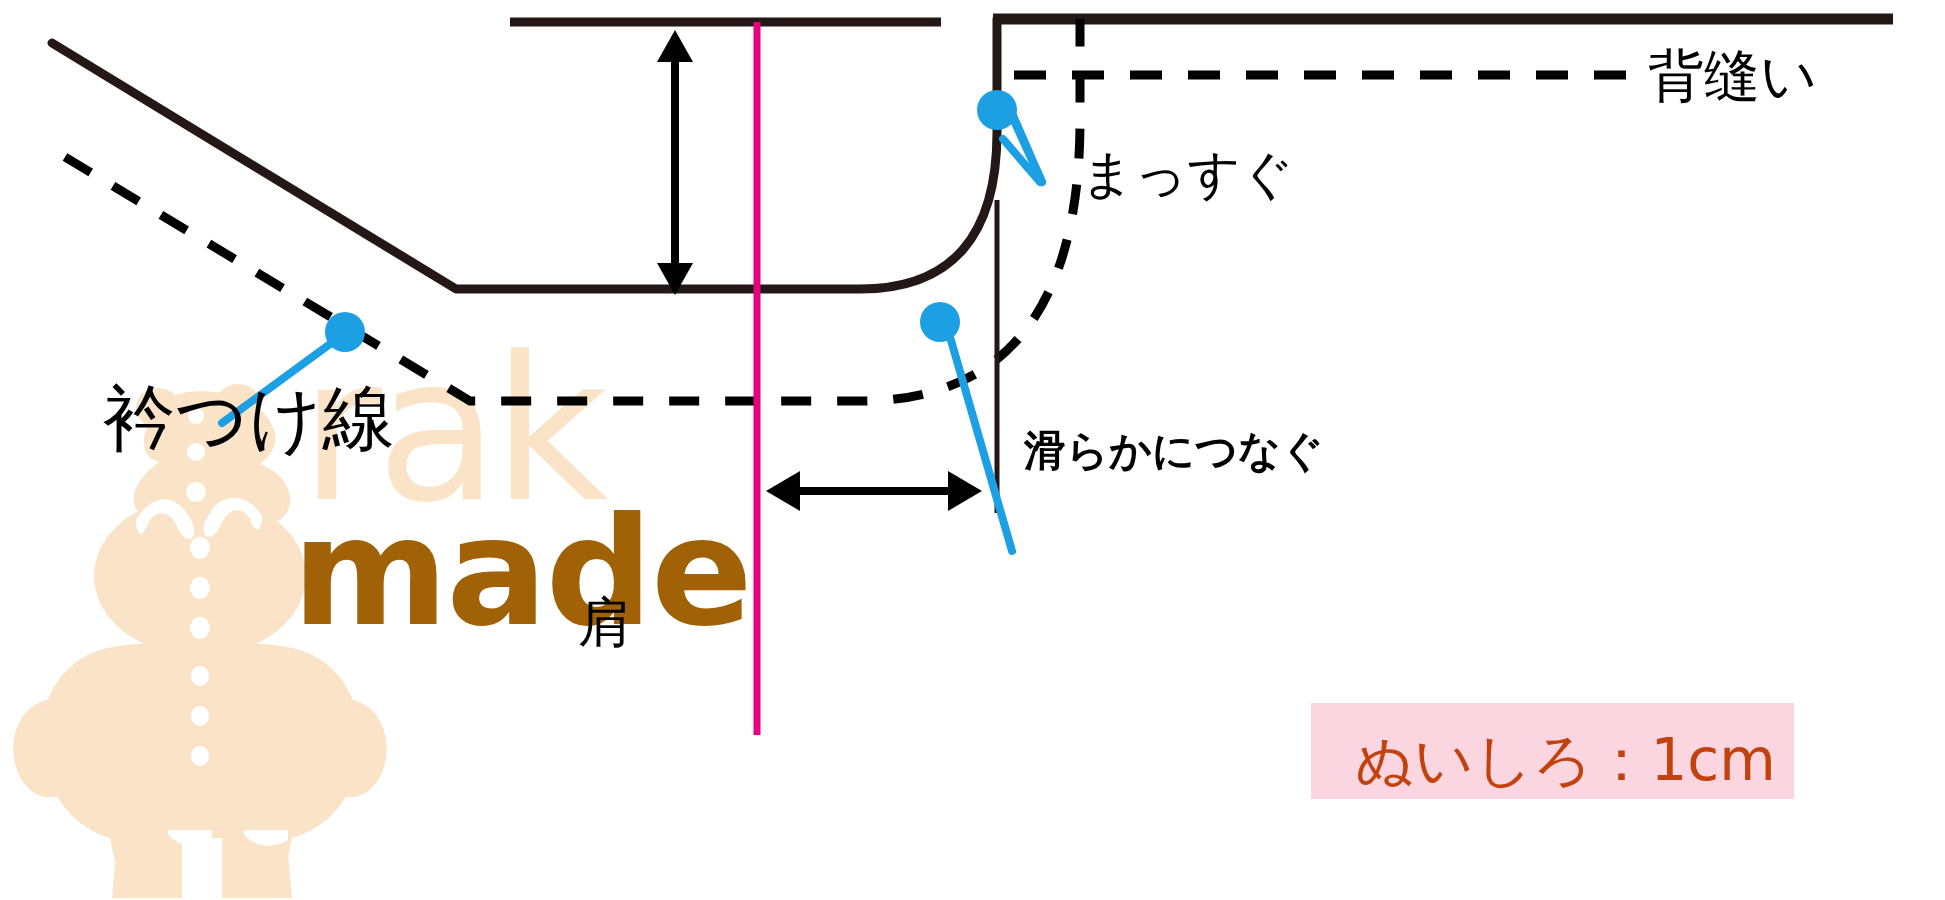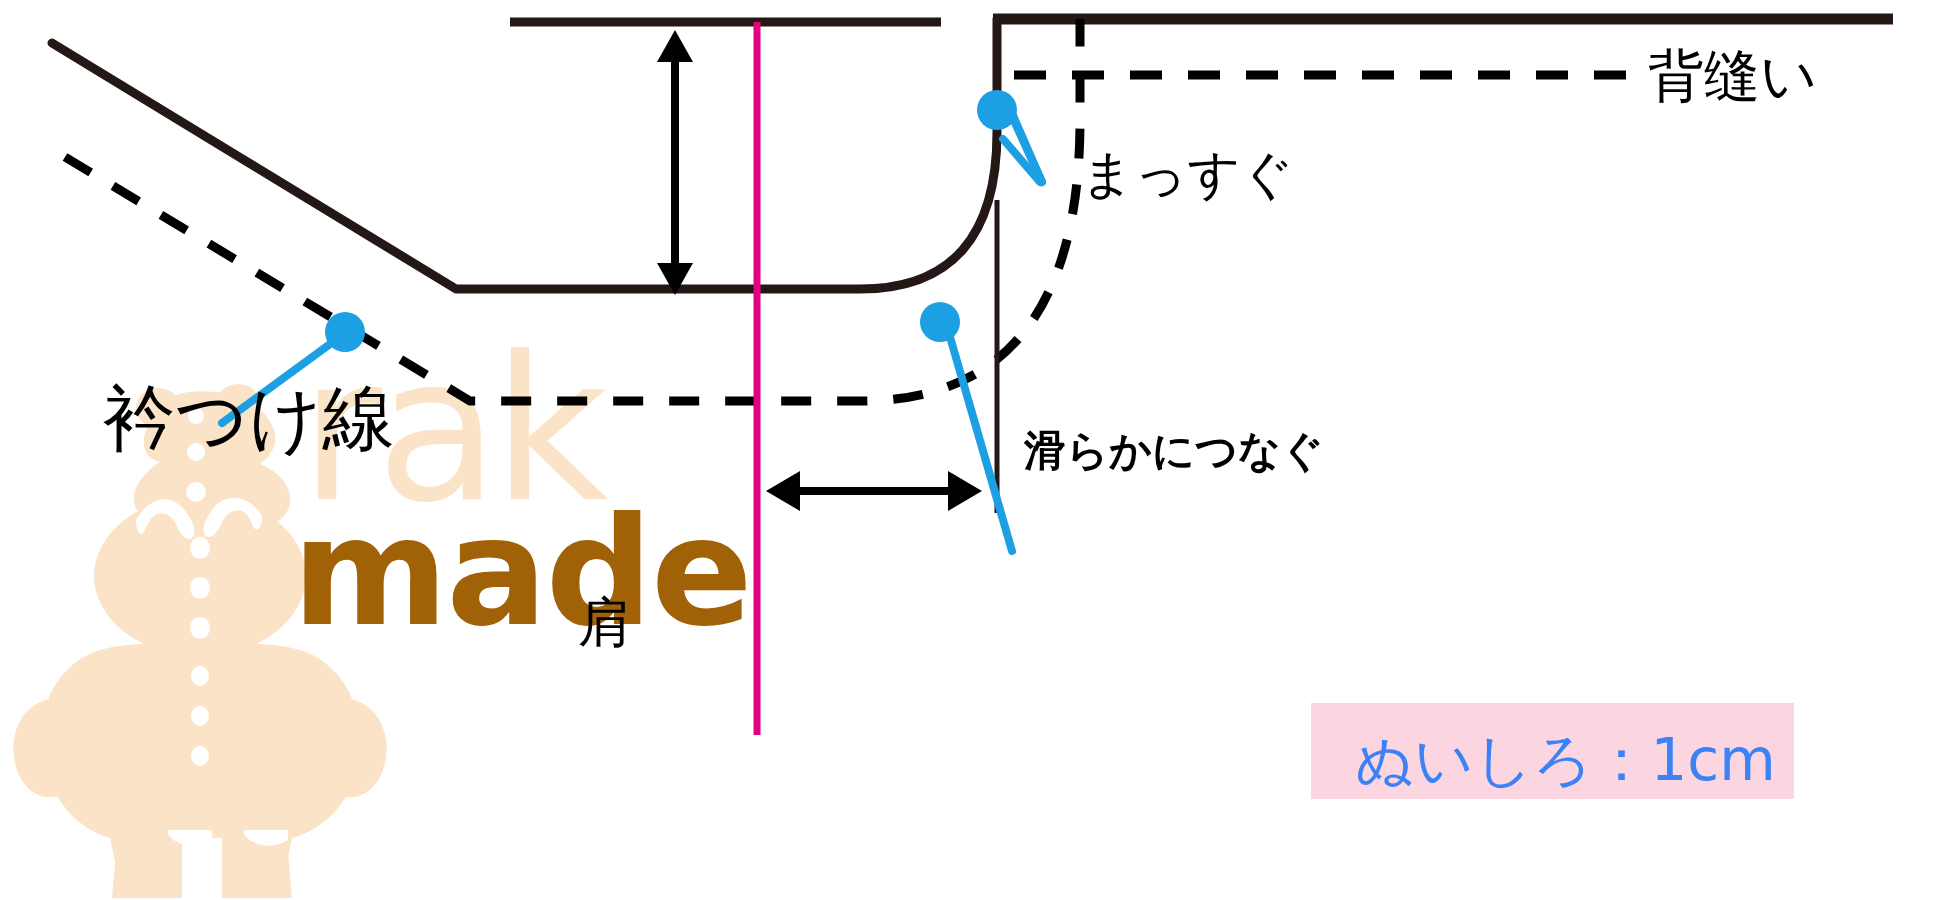"ぬいしろ：1cm" .seam-box-text { color: #3b82f6 -> #c2410c }
